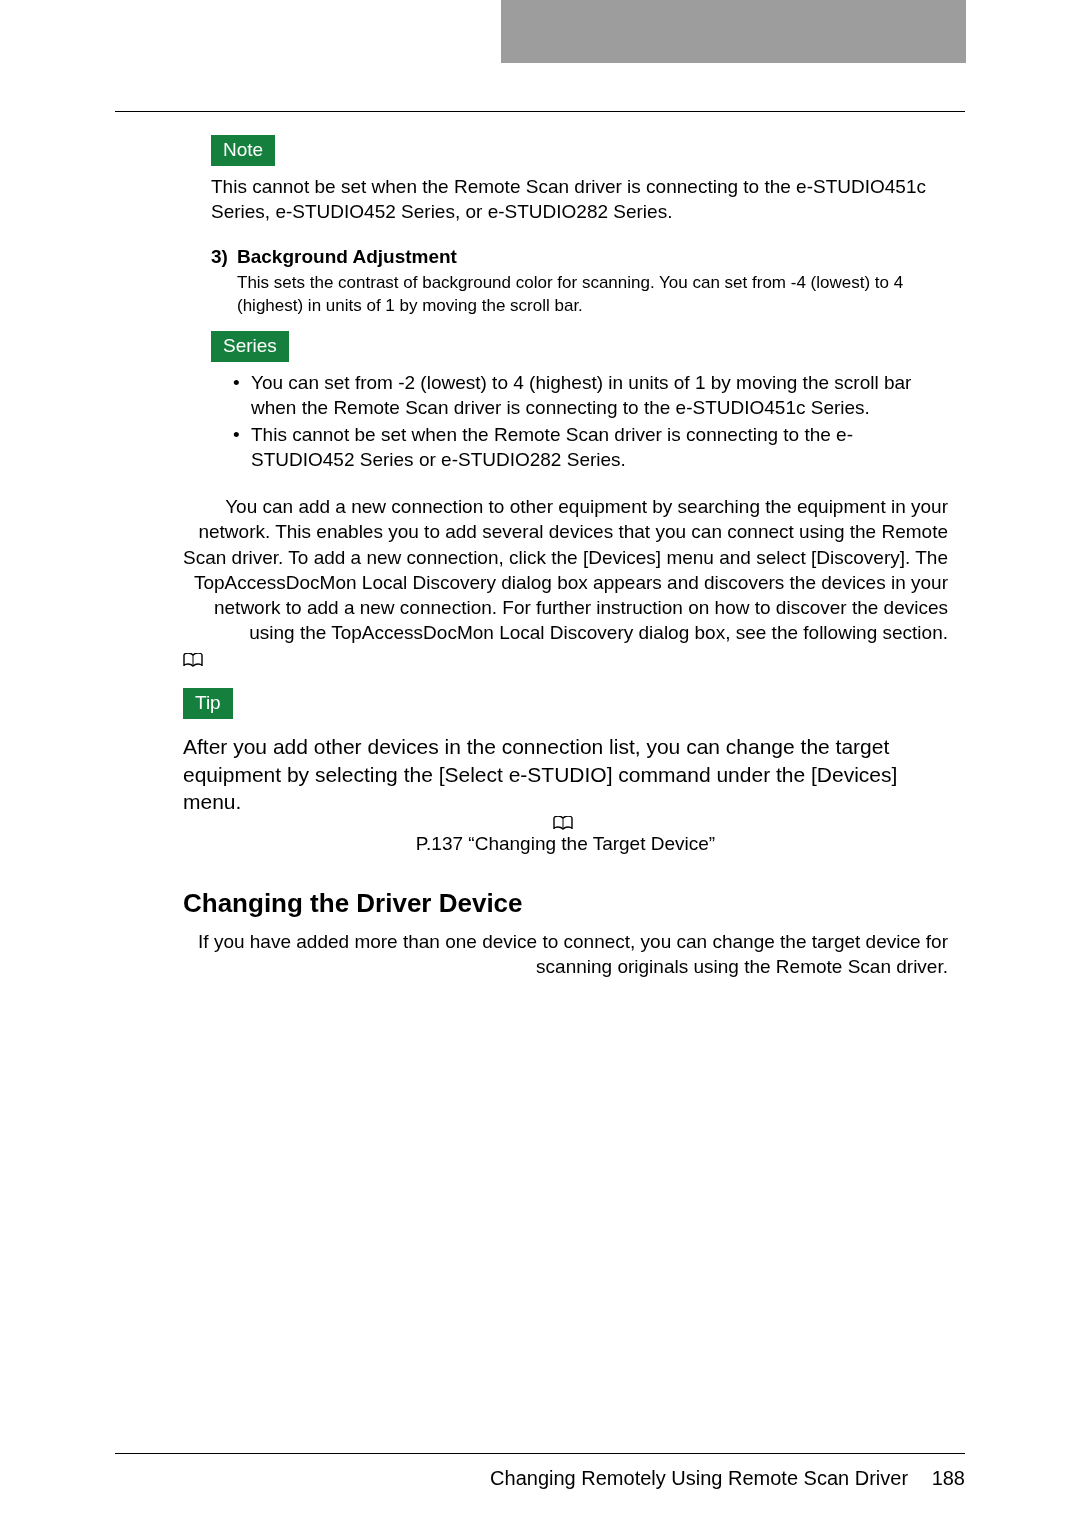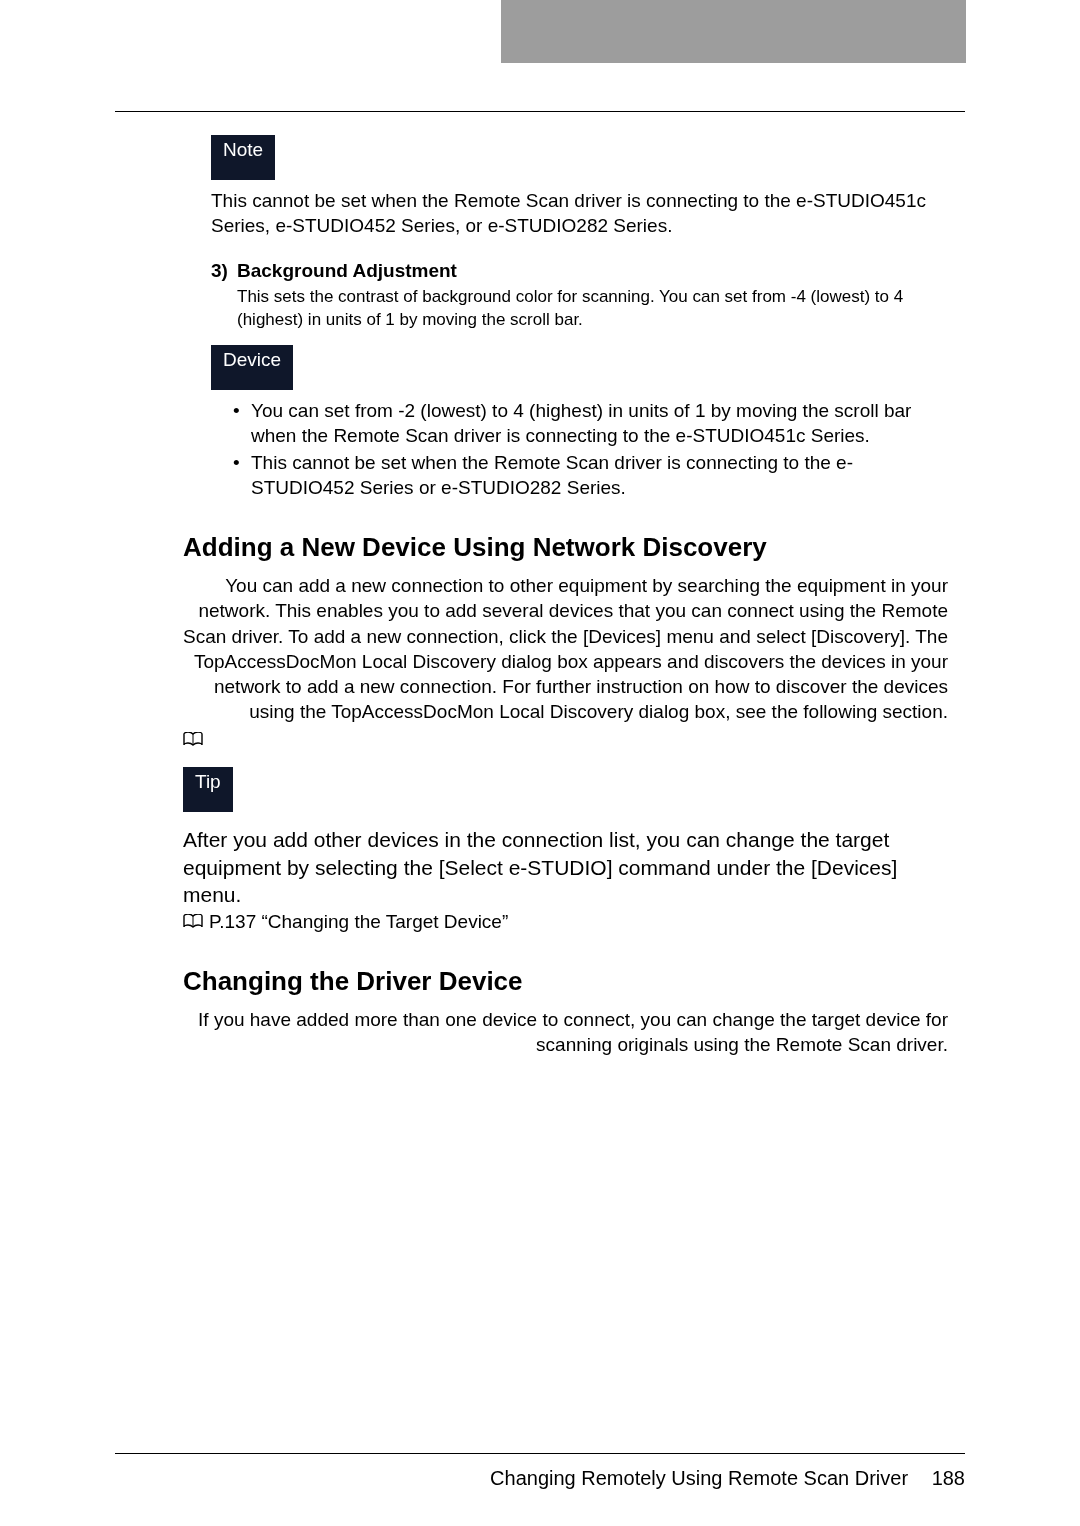"Note" .badge { background: #0f172a -> #15803d; padding: 4px 12px 19px 12px -> 4px 12px 5px 12px }
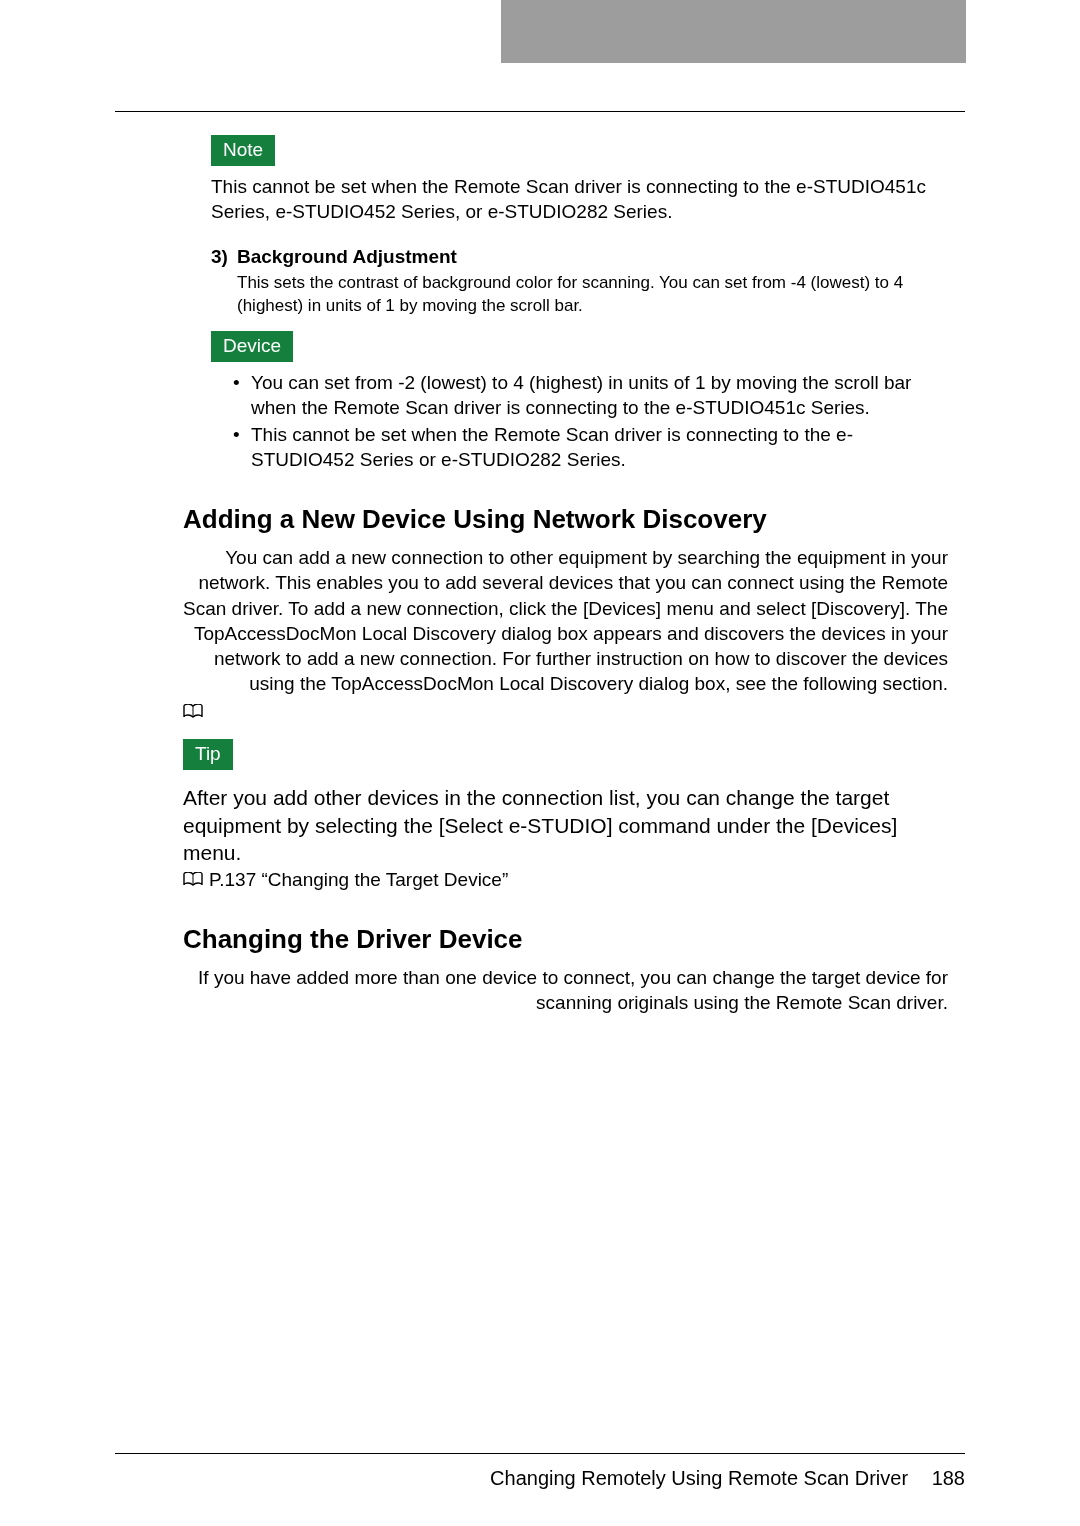"Device" div.badge { text: Device -> Series }
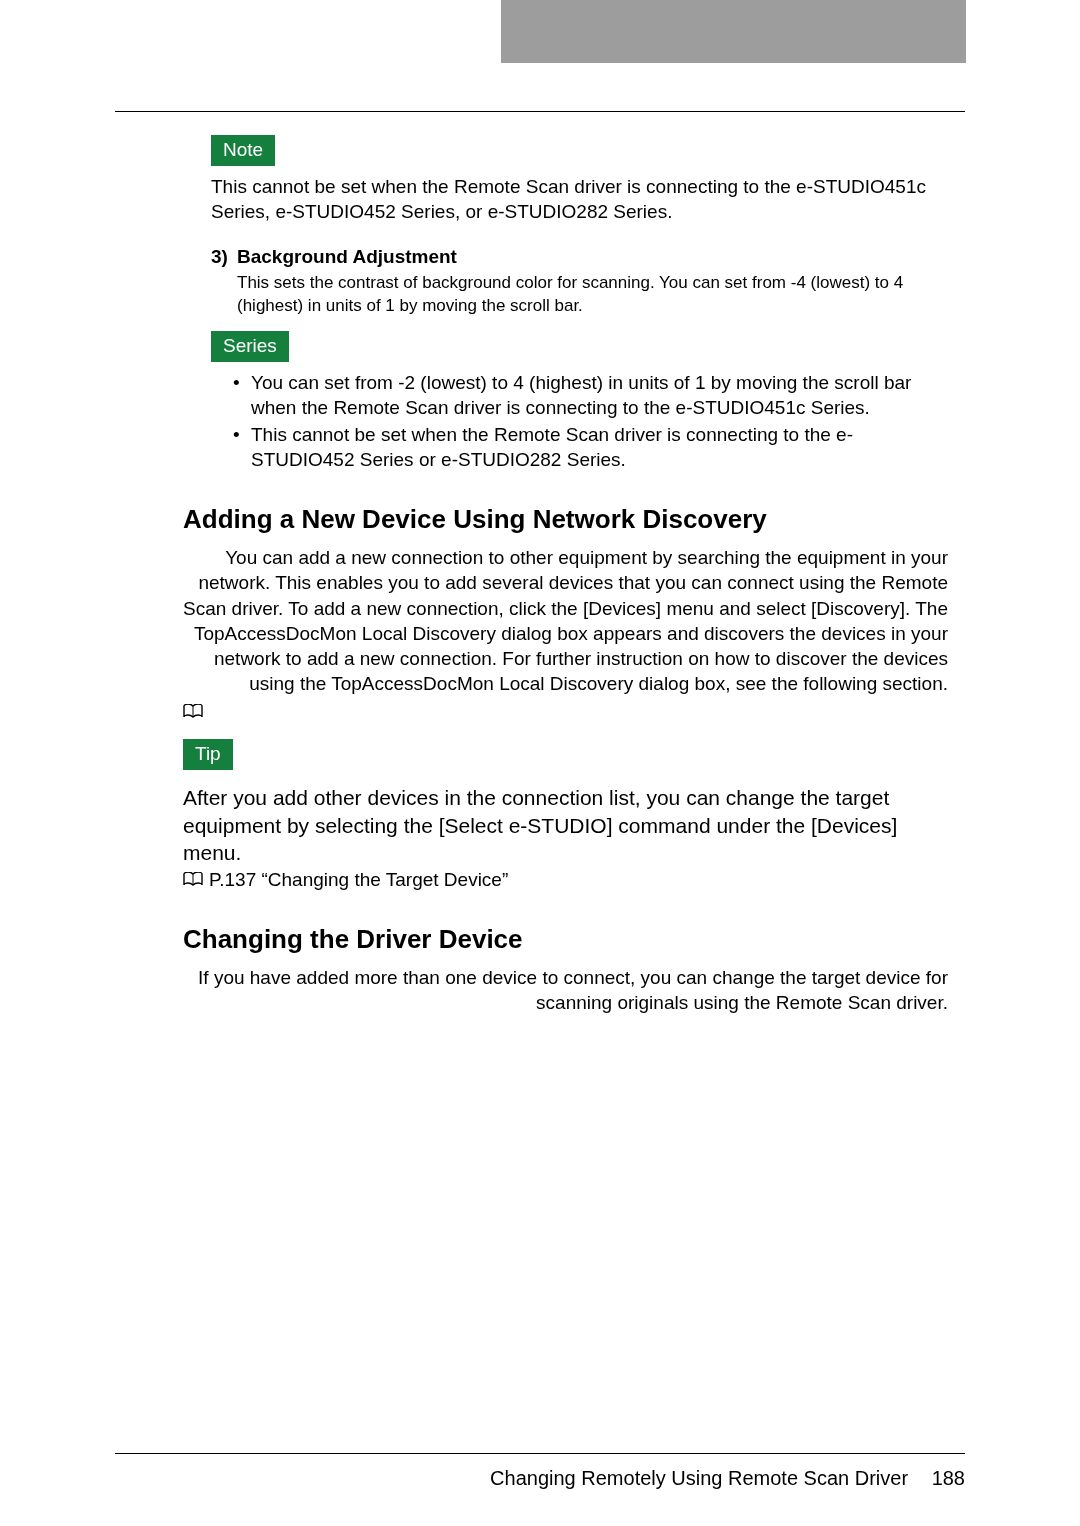"Adding a New Device Using" div.section-h { html: <div>Adding a New Device Using Network Discovery</div> -> none }
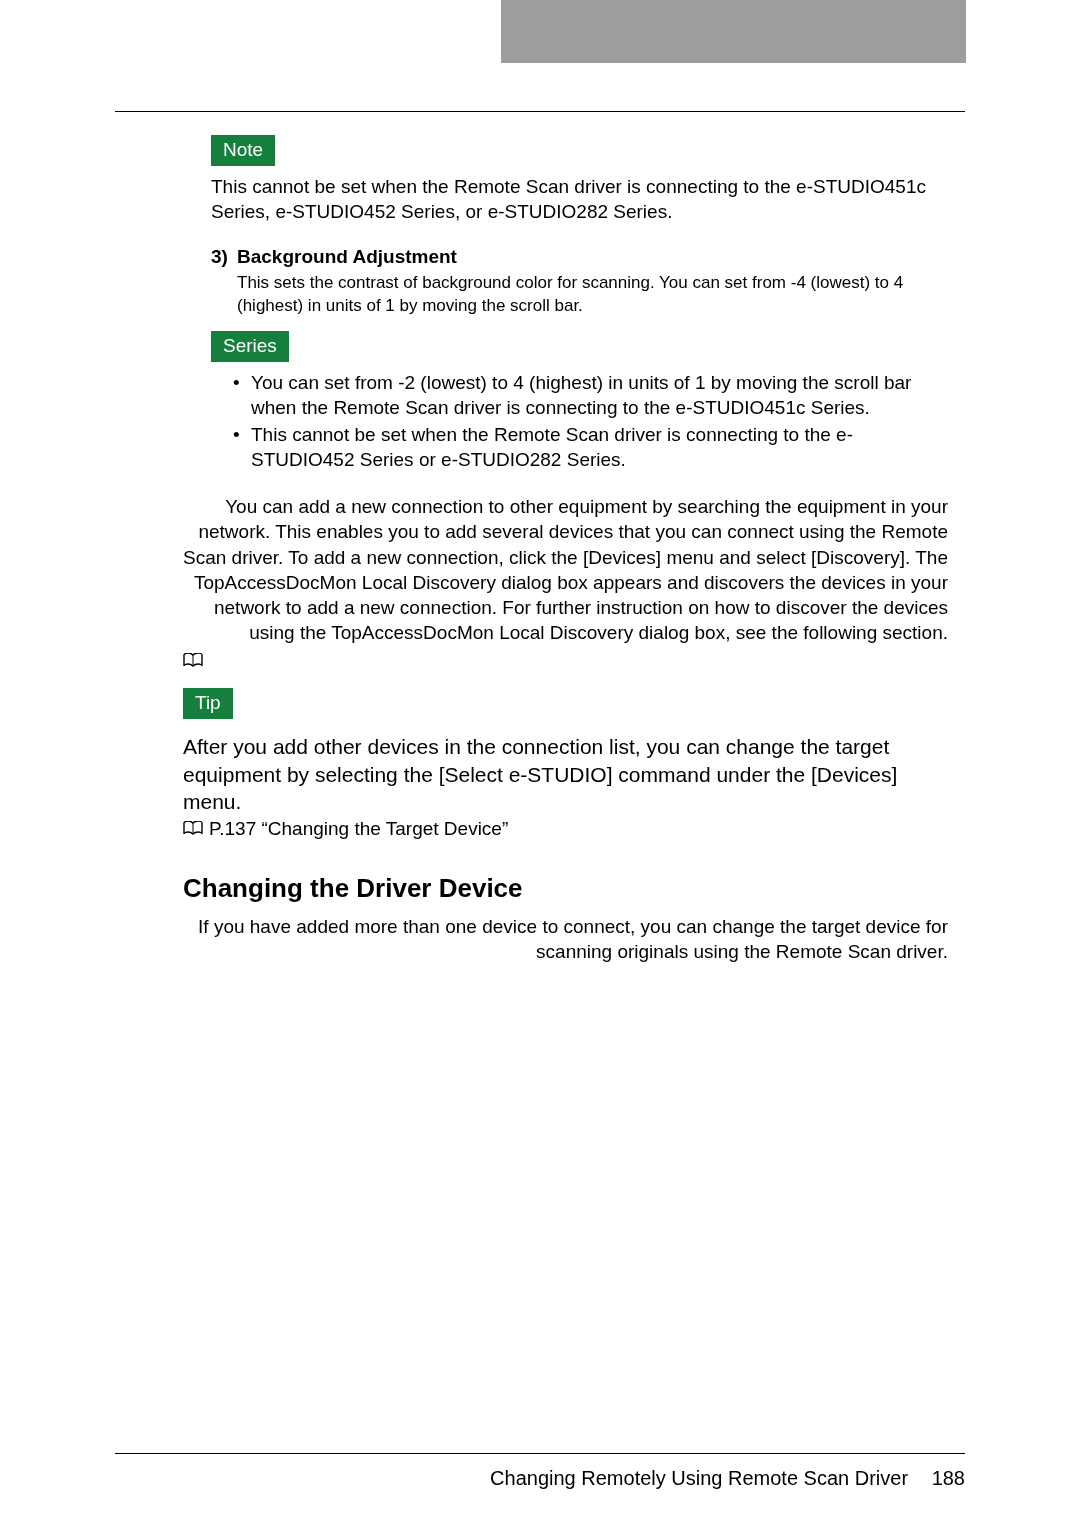"P.137 “Changing the Target Device”" div.reflink { flex-direction: none -> column }
